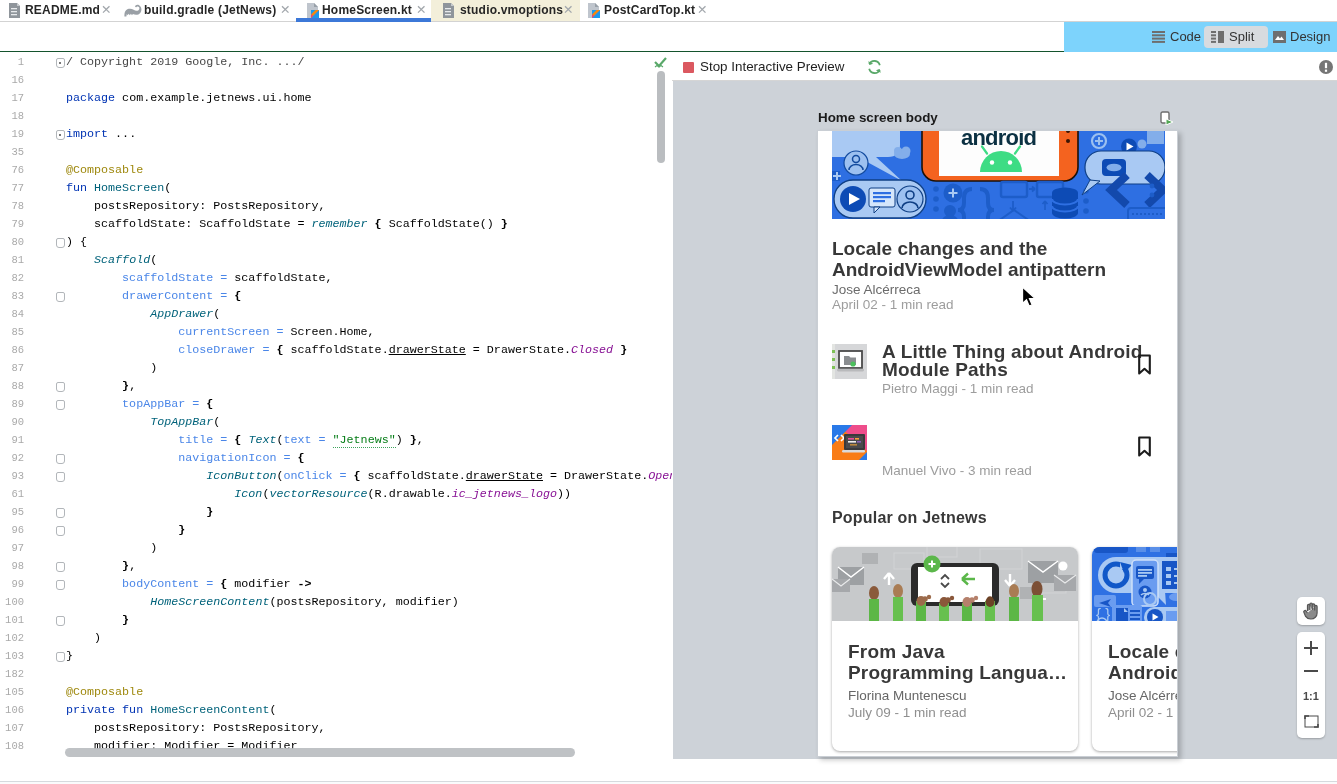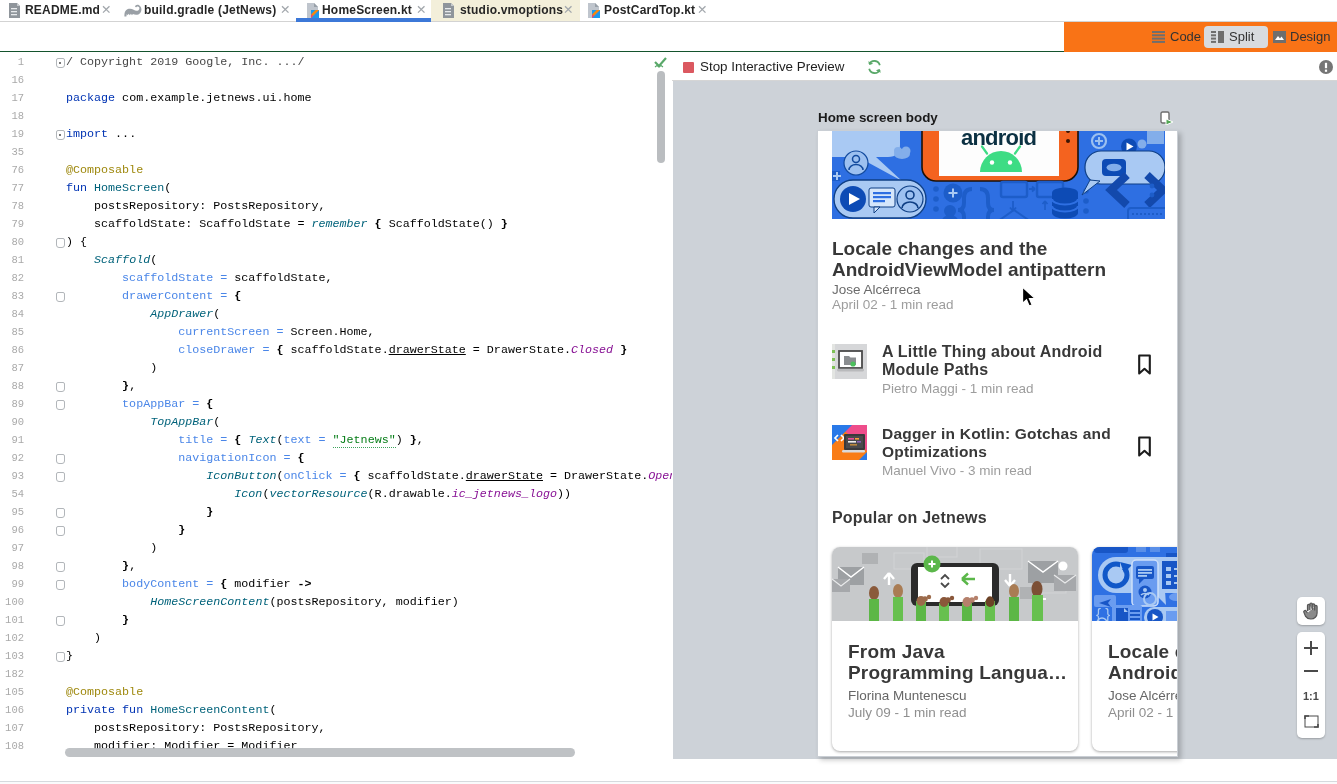"README.md" #app { background: #f97316 -> #7dd3fc }
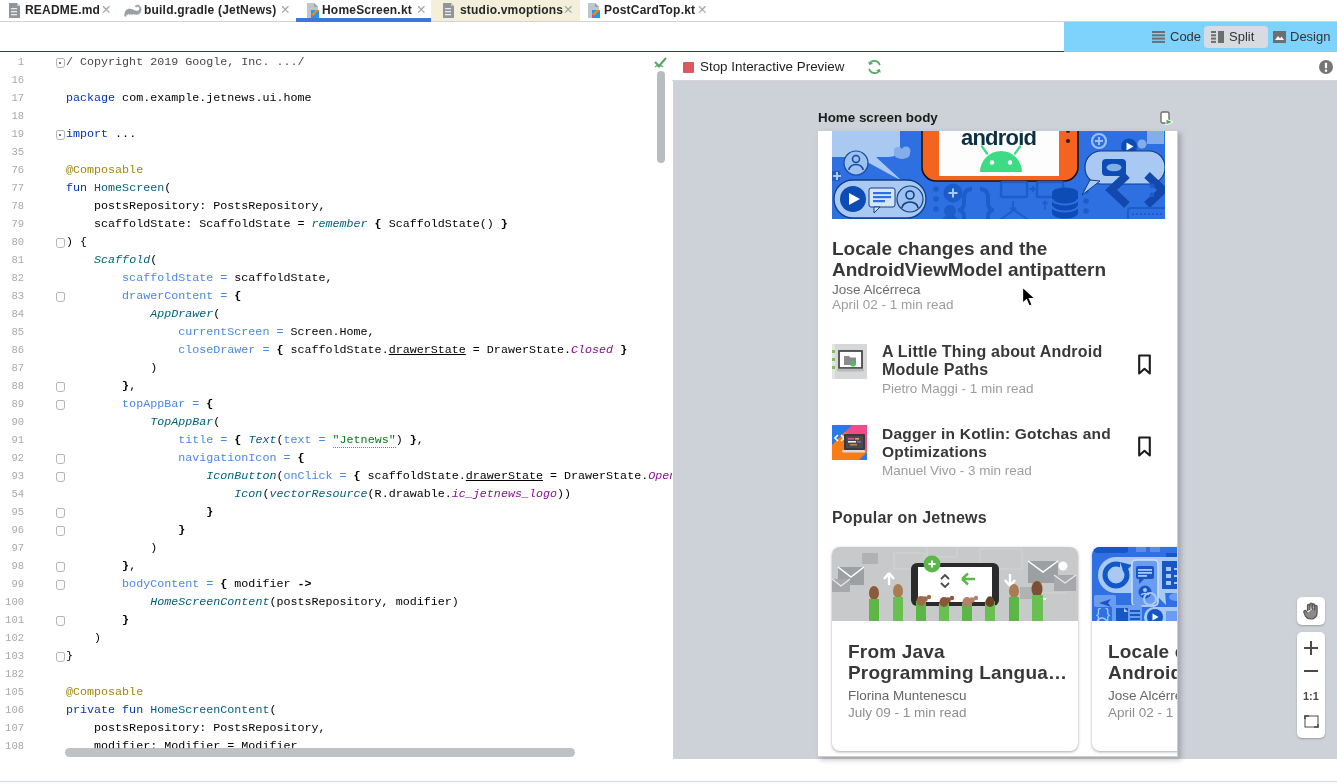"A Little Thing about Android" div.jt { font-size: 16px -> 19px }
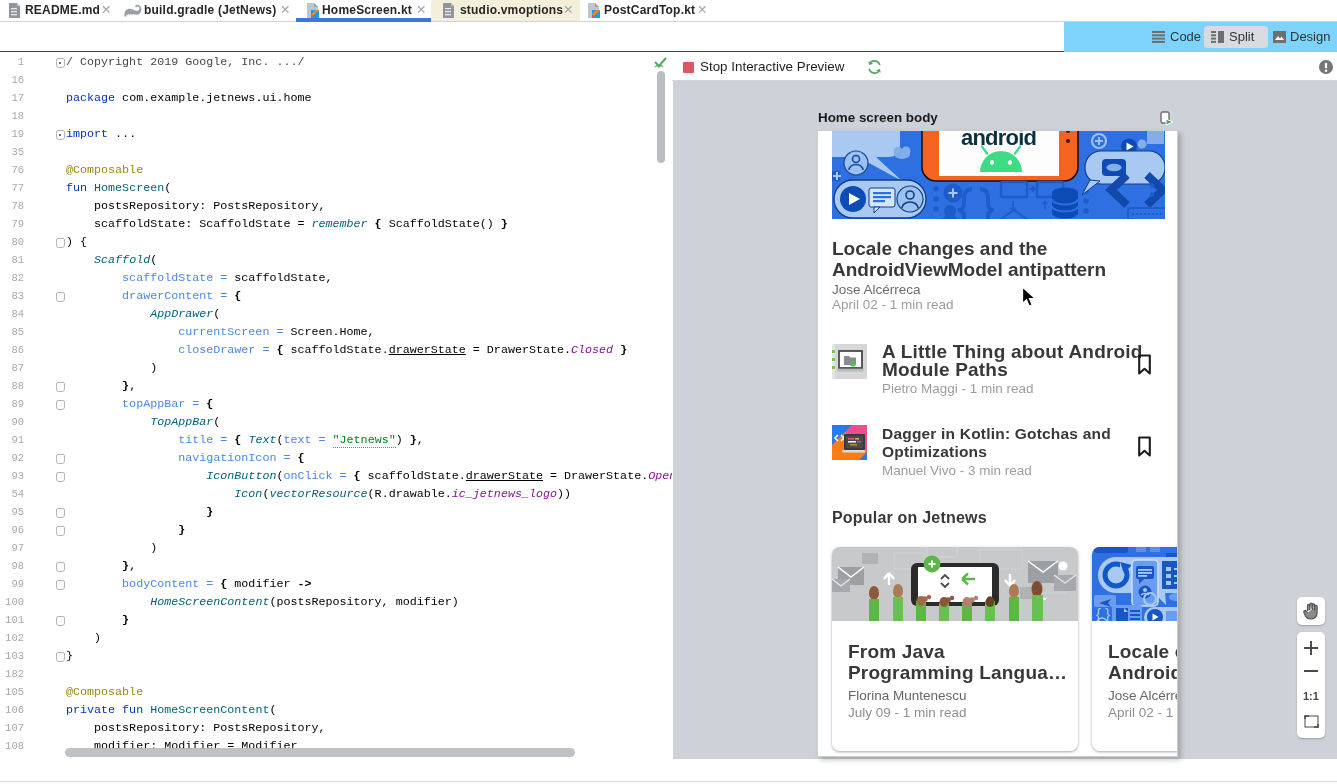"Dagger in Kotlin: Gotchas and" div.jt { html: <div>Dagger in Kotlin: Gotchas and<br>Optimizations</div> -> none }
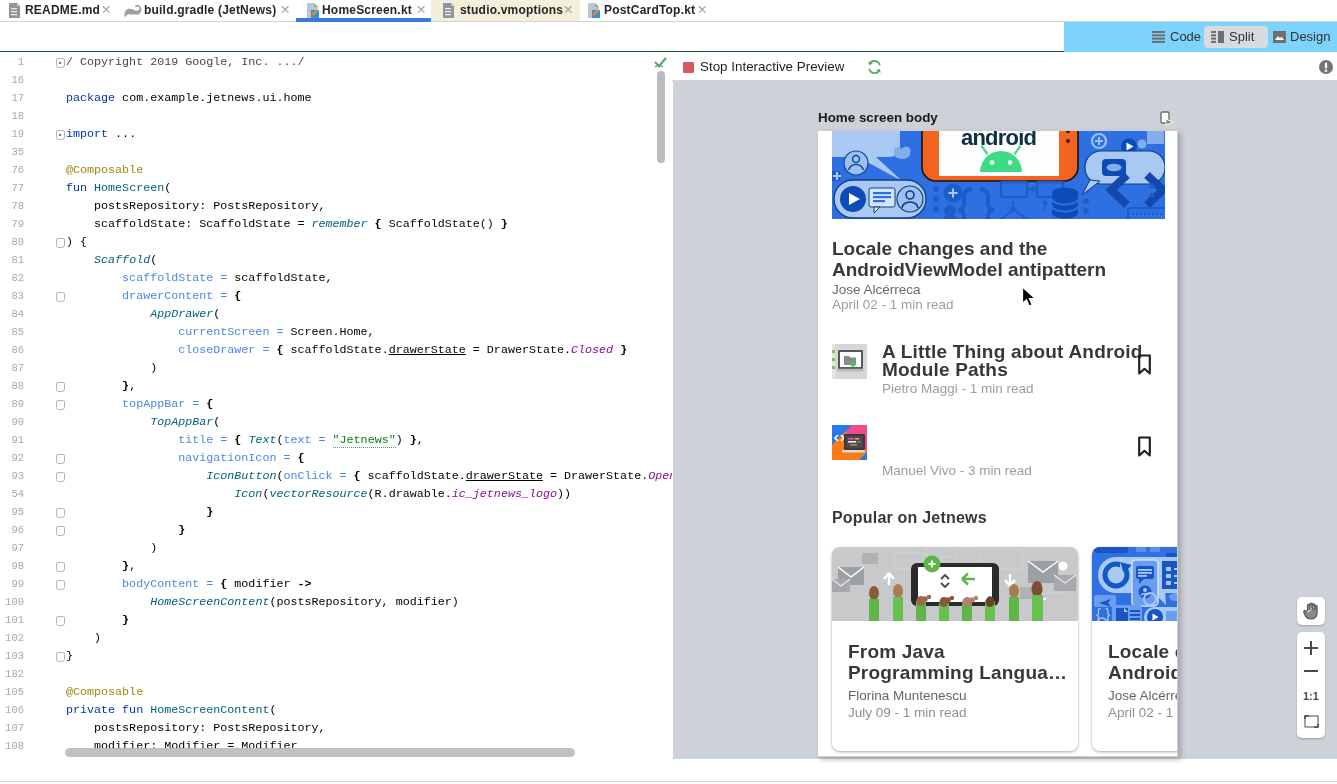"54" span.num { text: 54 -> 61 }
